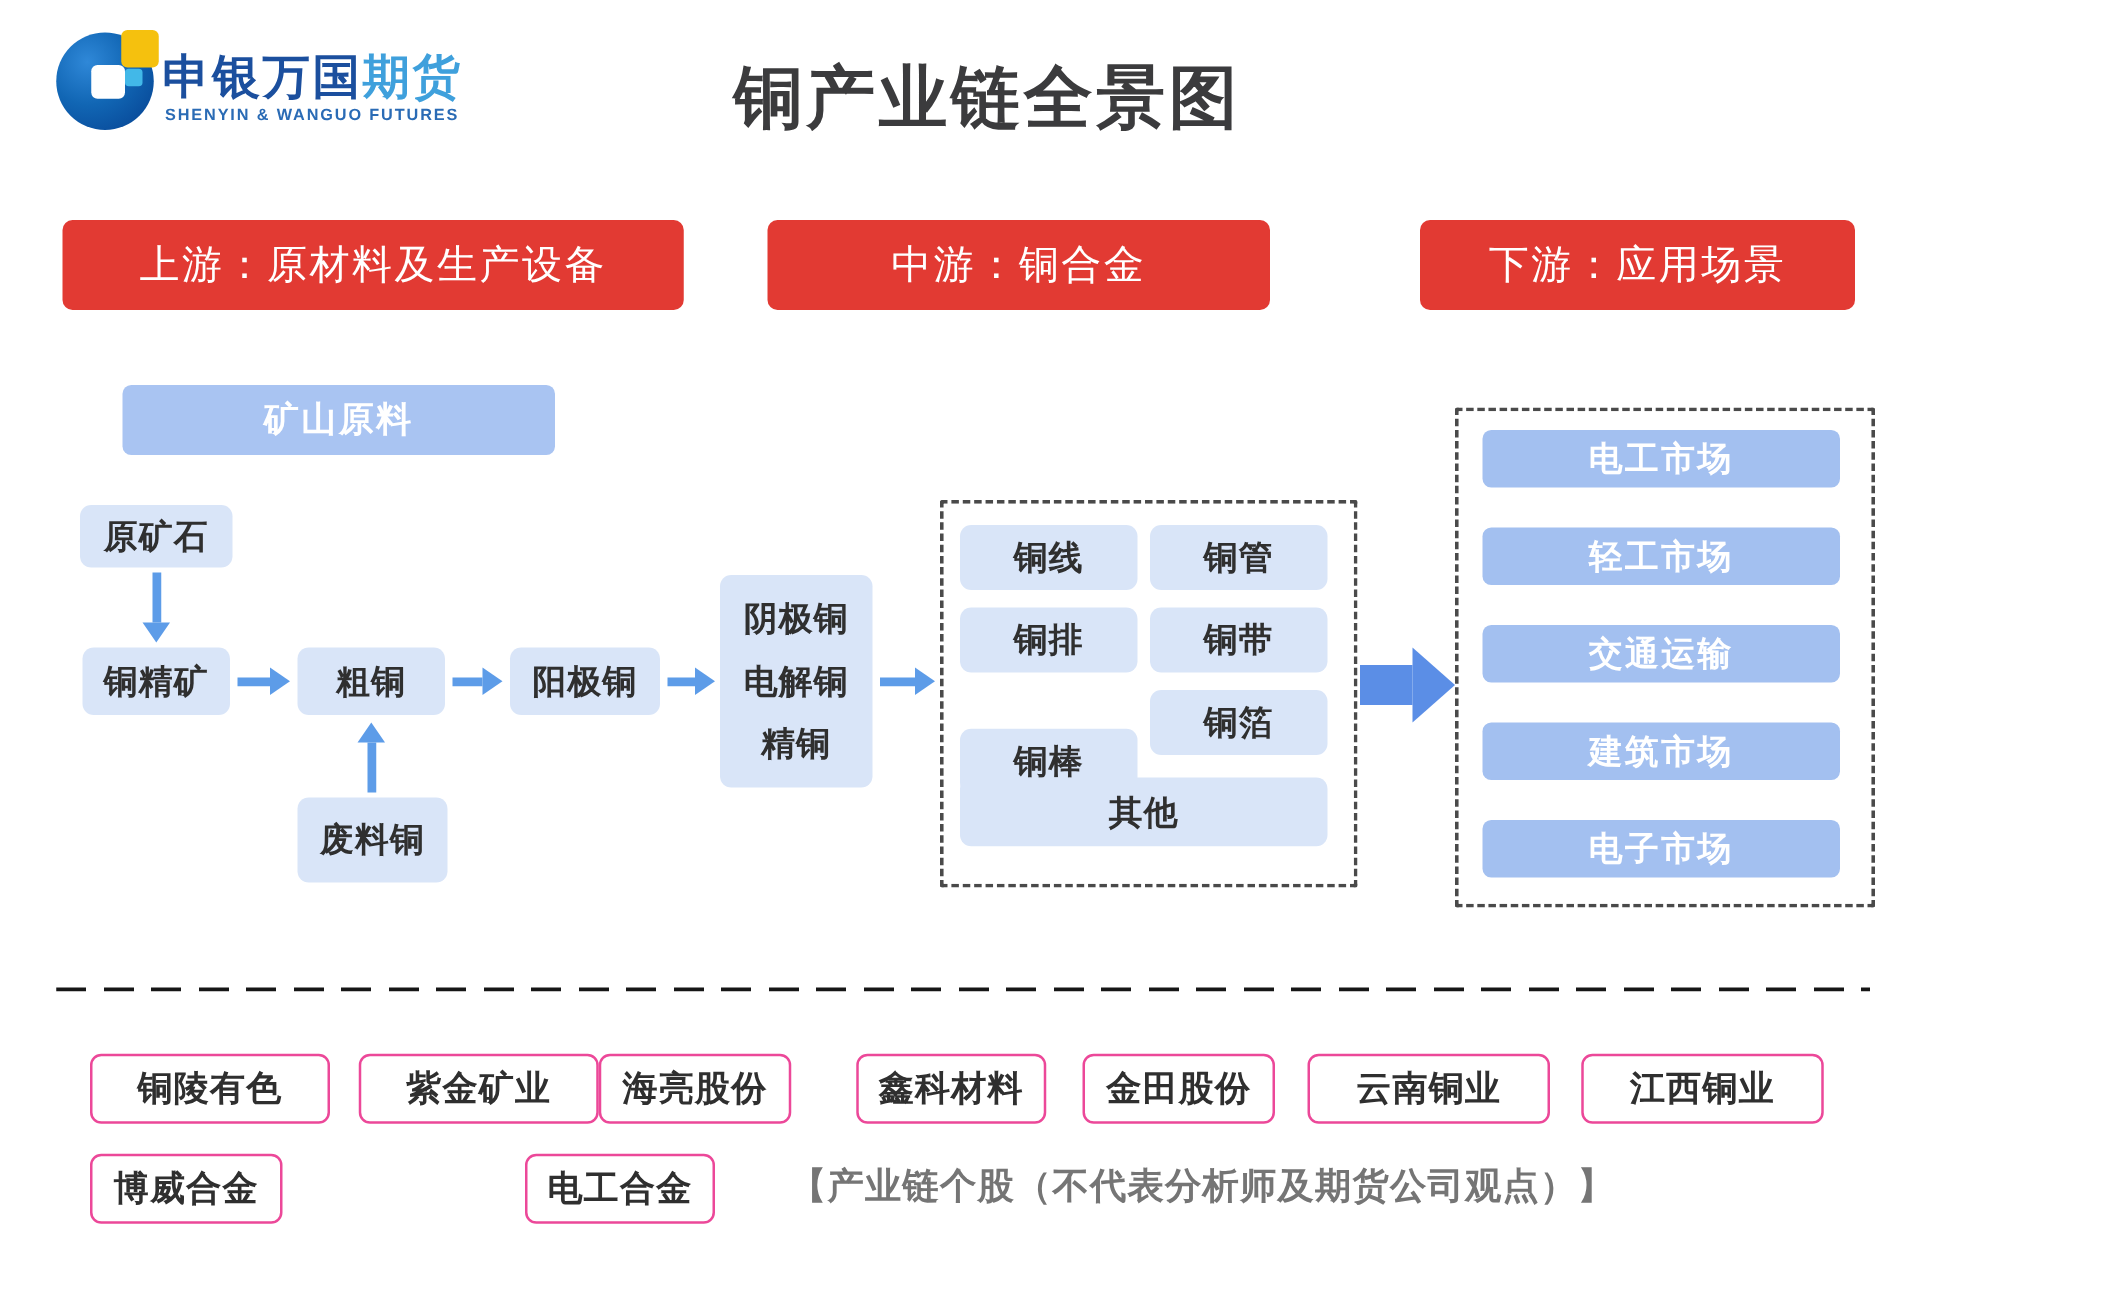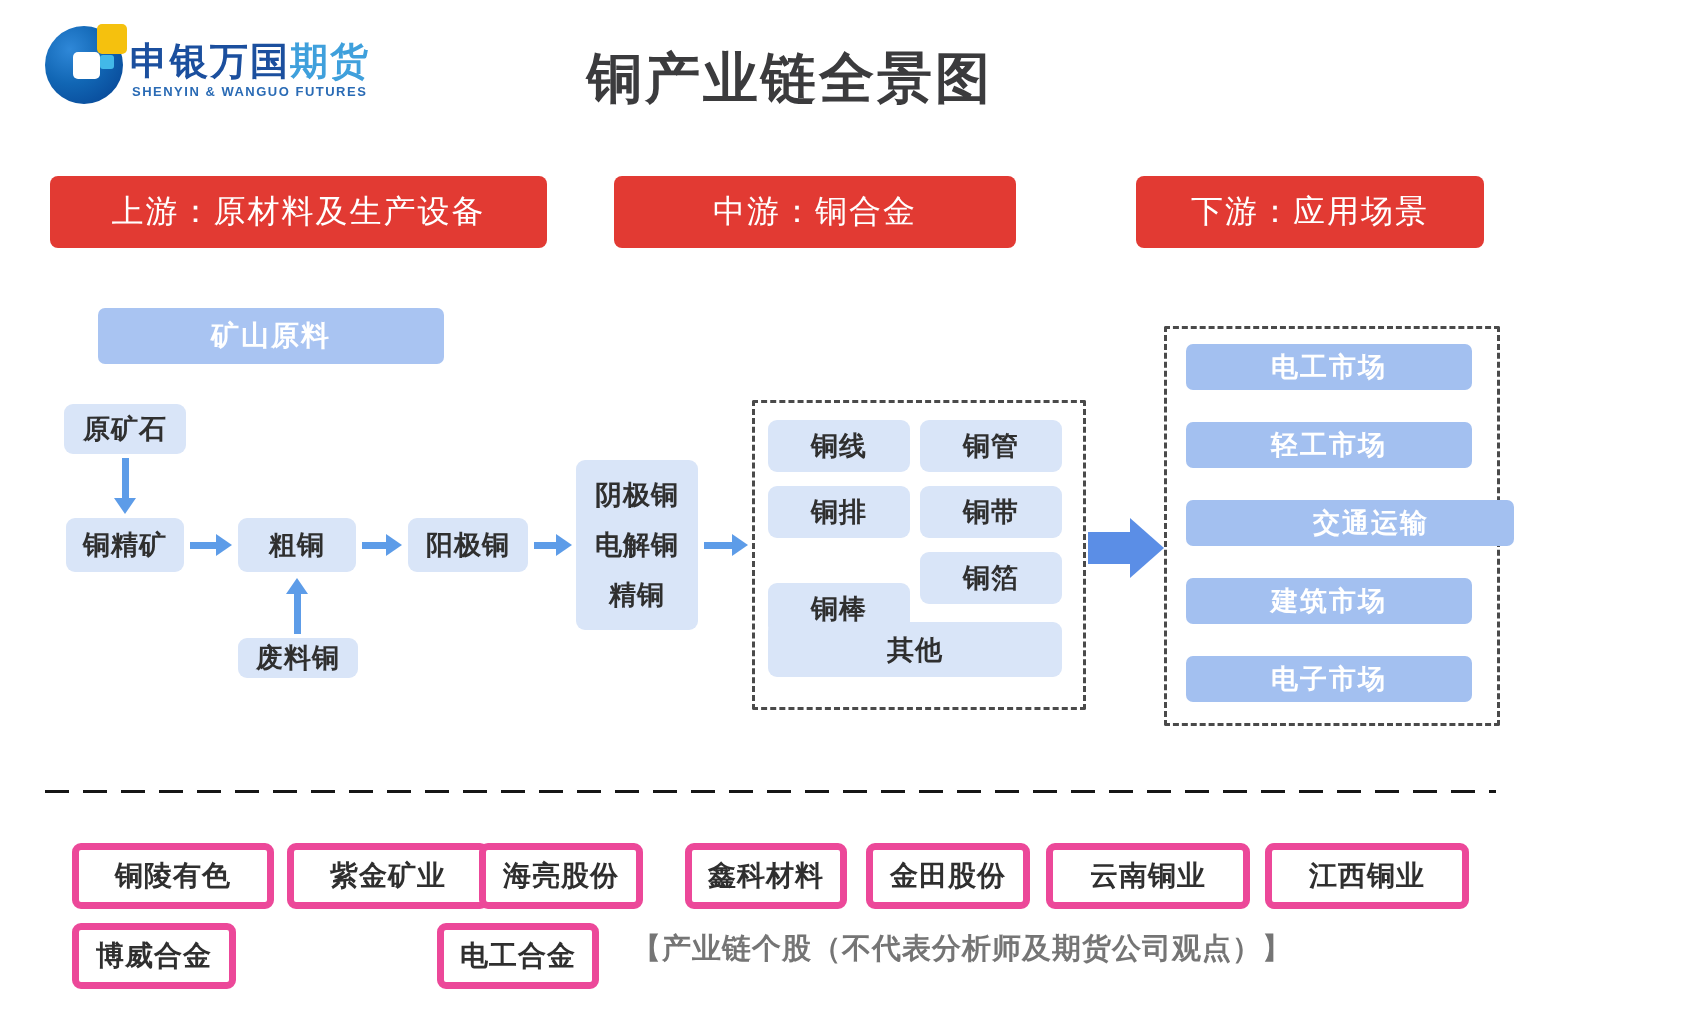"交通运输" div.market-bar { padding-left: 42px -> none }
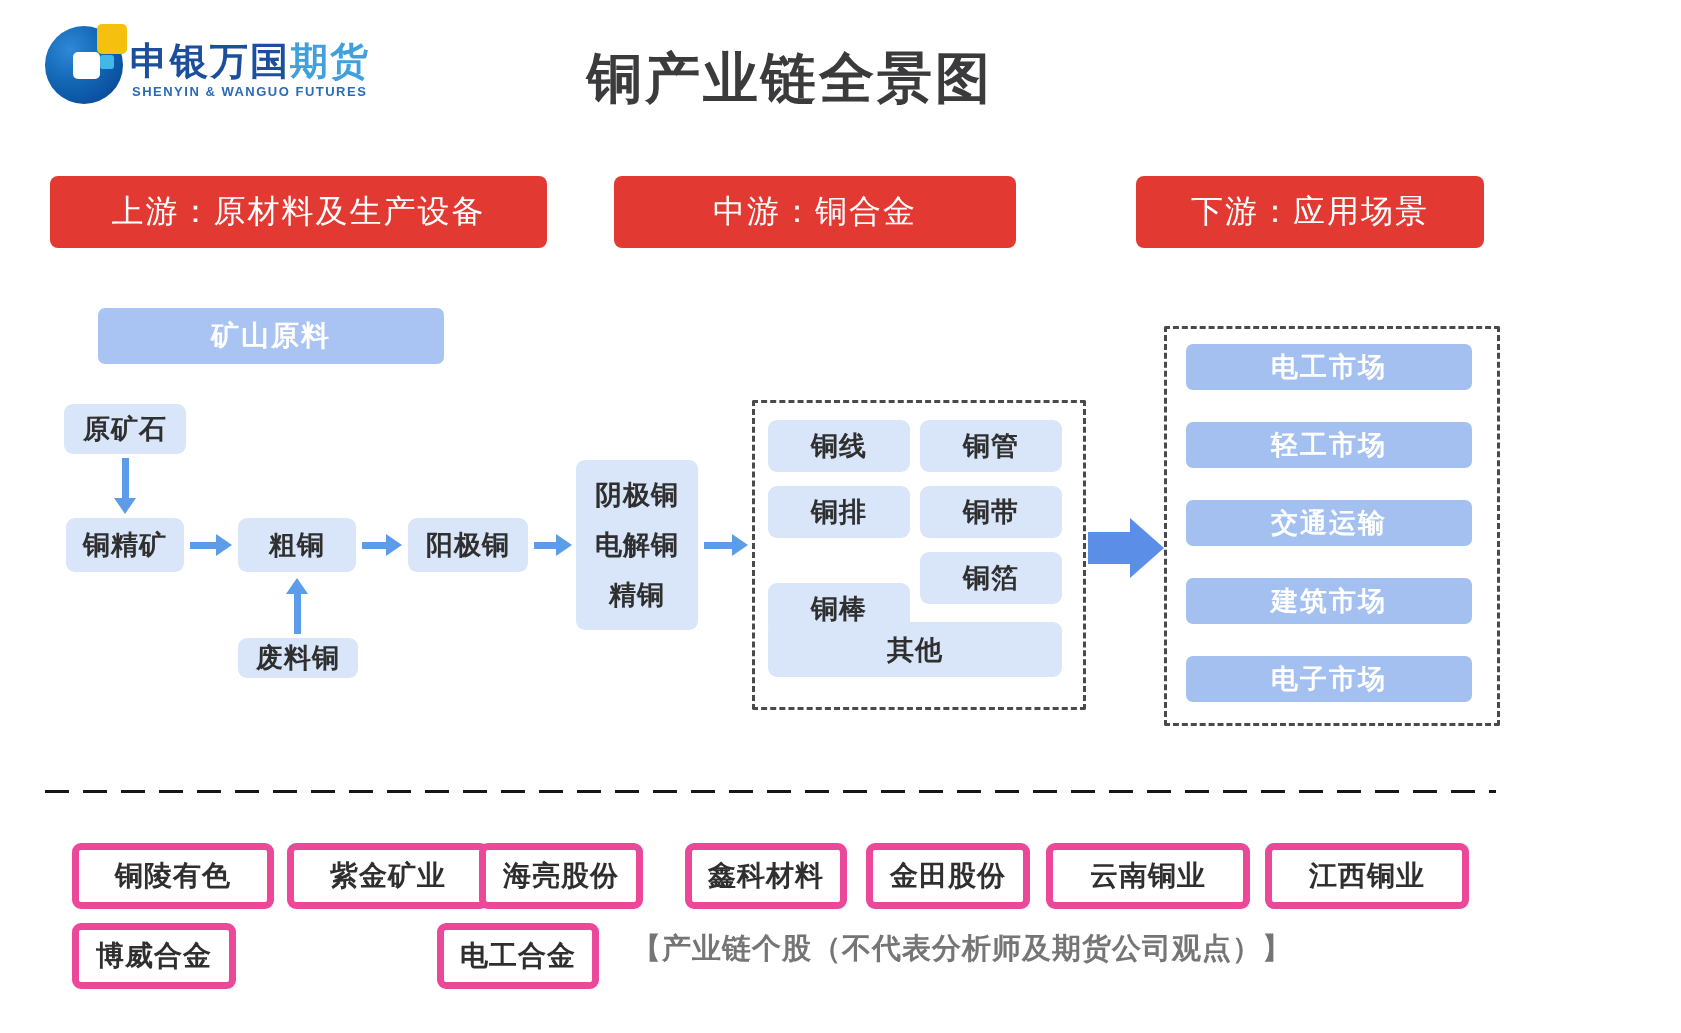"废料铜" div.box-light { height: 40px -> 68px }
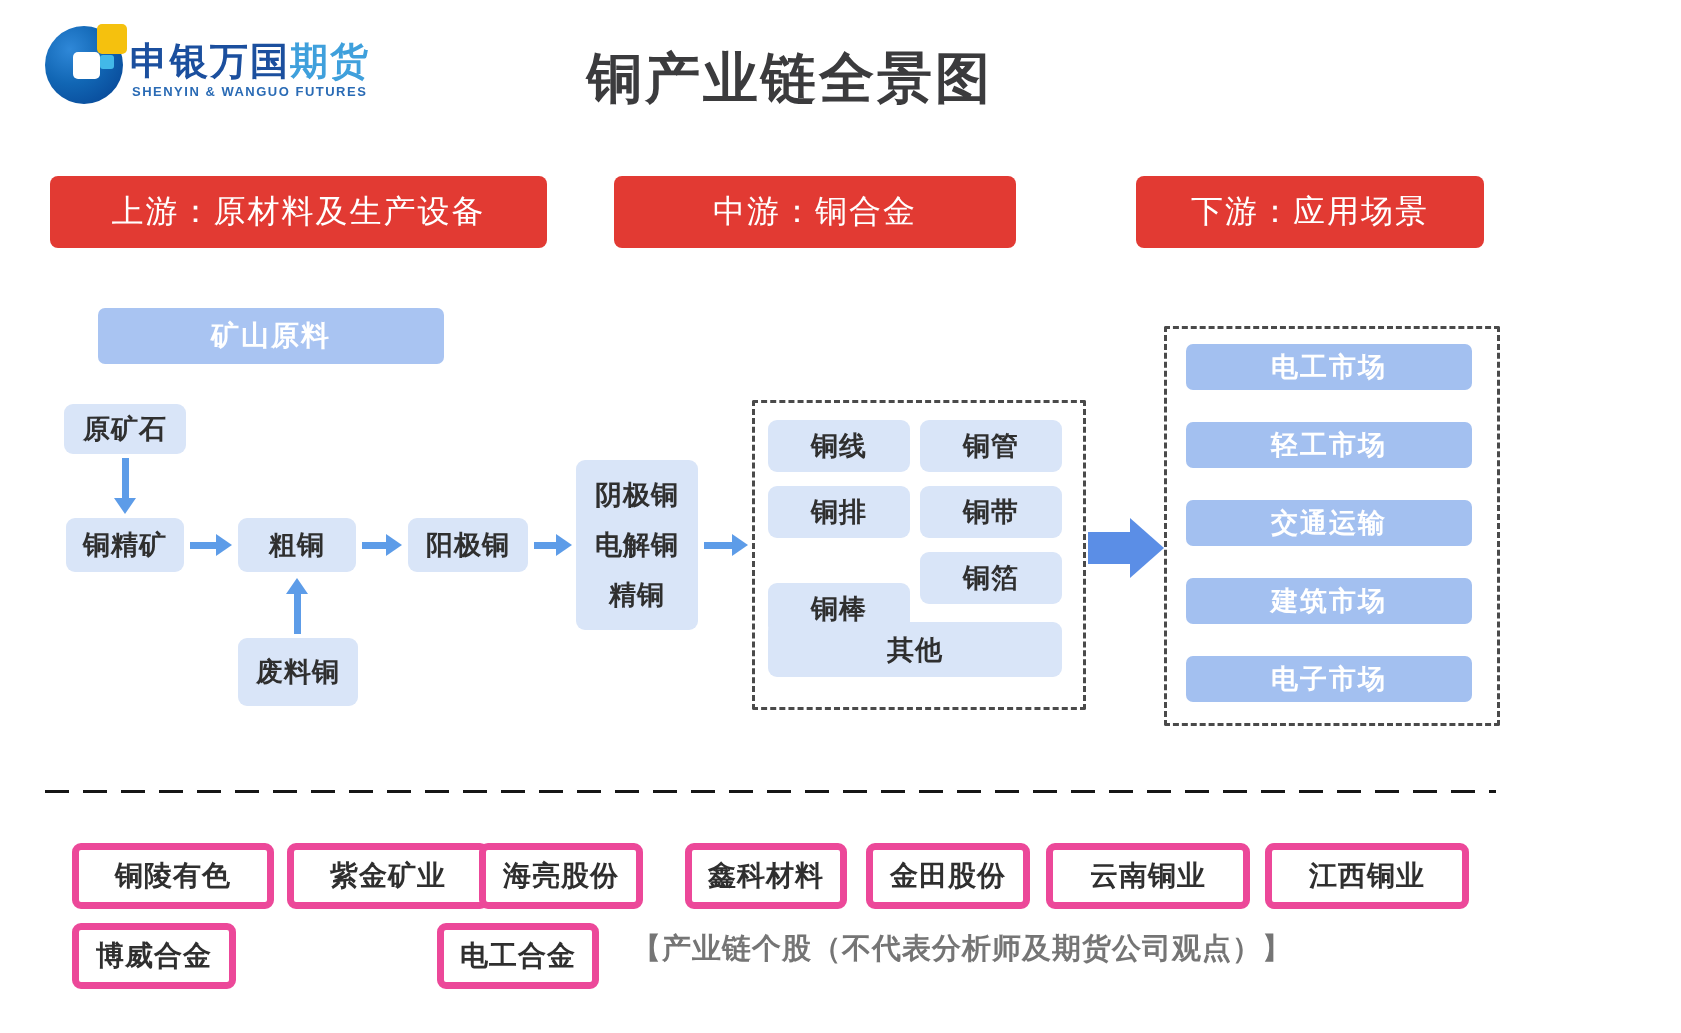"铜陵有色" .company { border: 7px solid #ec4899 -> 2px solid #ec4899 }
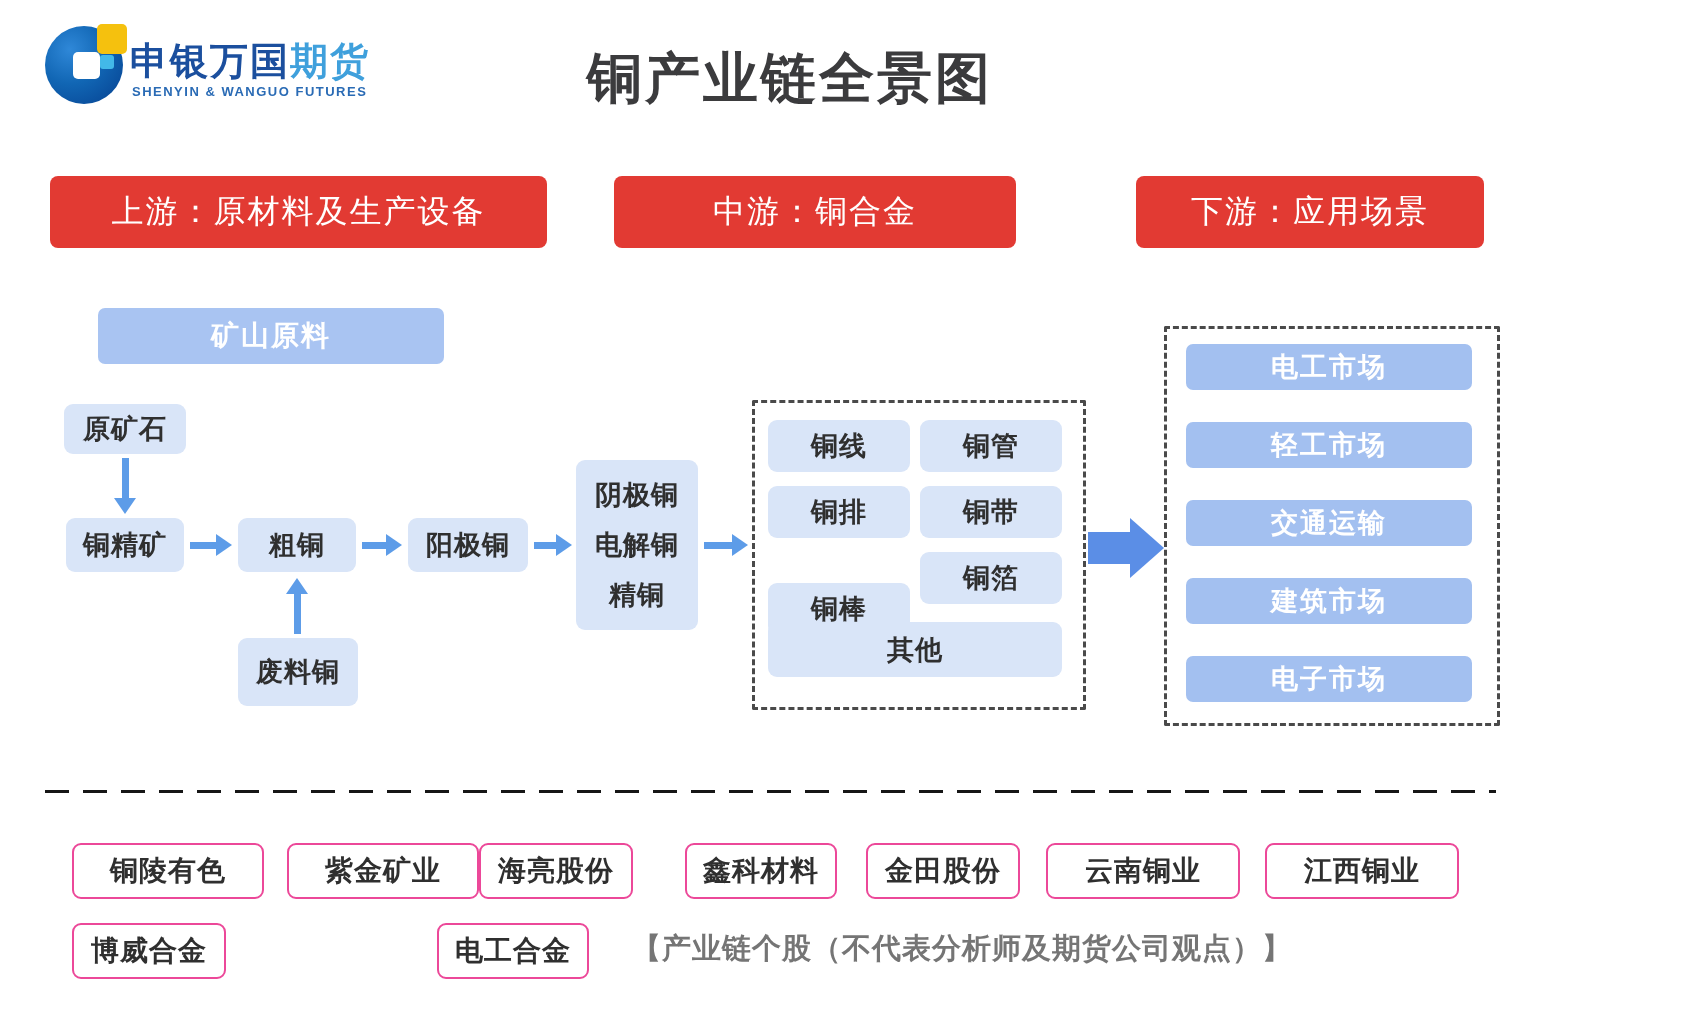"电工合金" div.company { left: 437px -> 420px }
